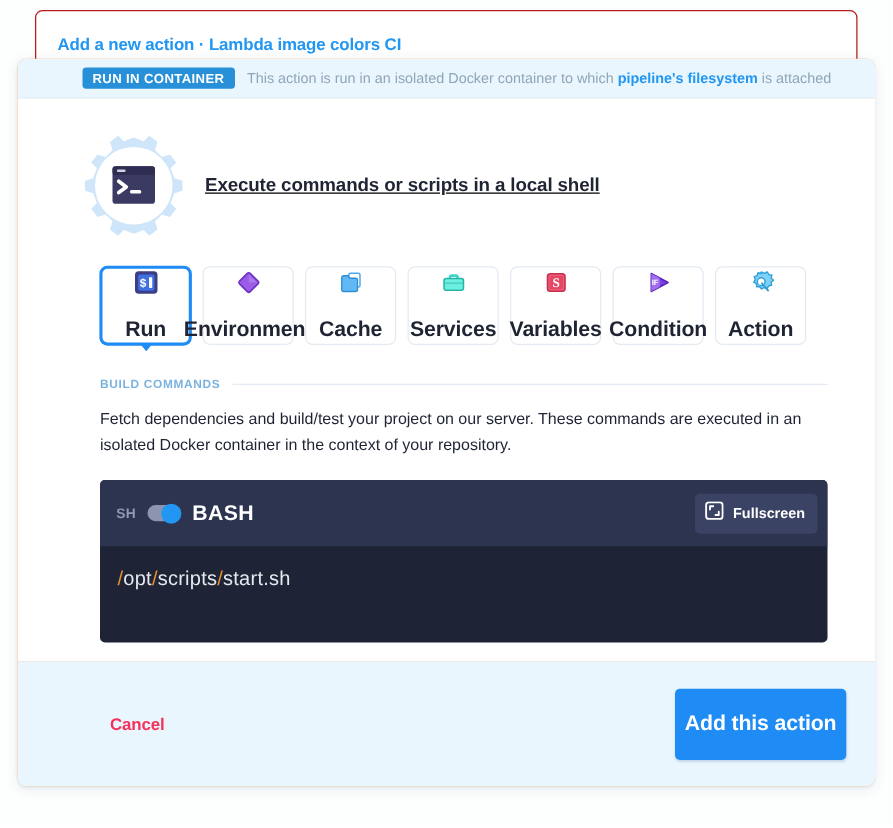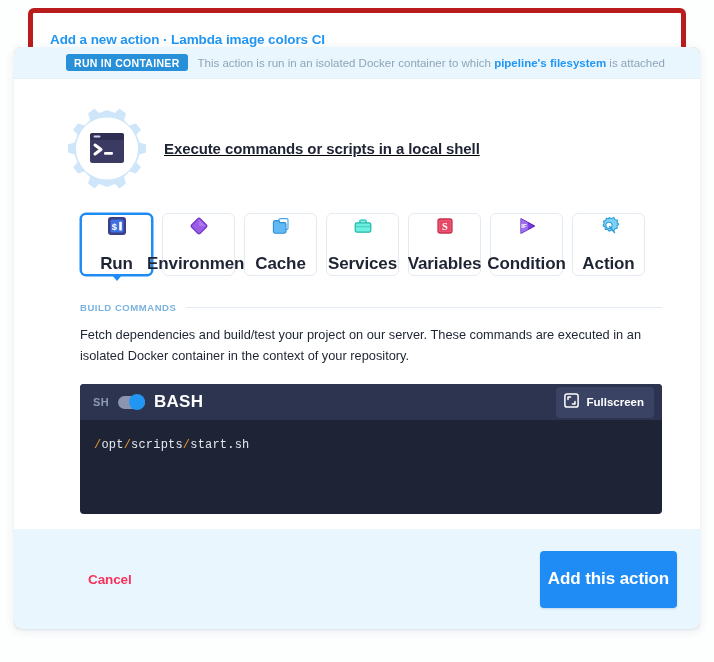"Add a new action ·" .back-card { border: 5px solid #b91c1c -> 1px solid #b91c1c }
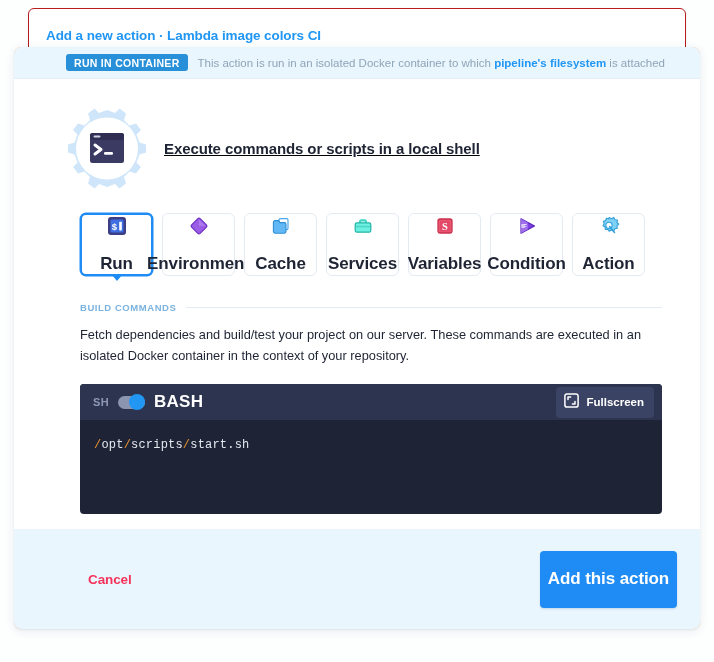"SH" .term-bar { height: 36px -> 53px }
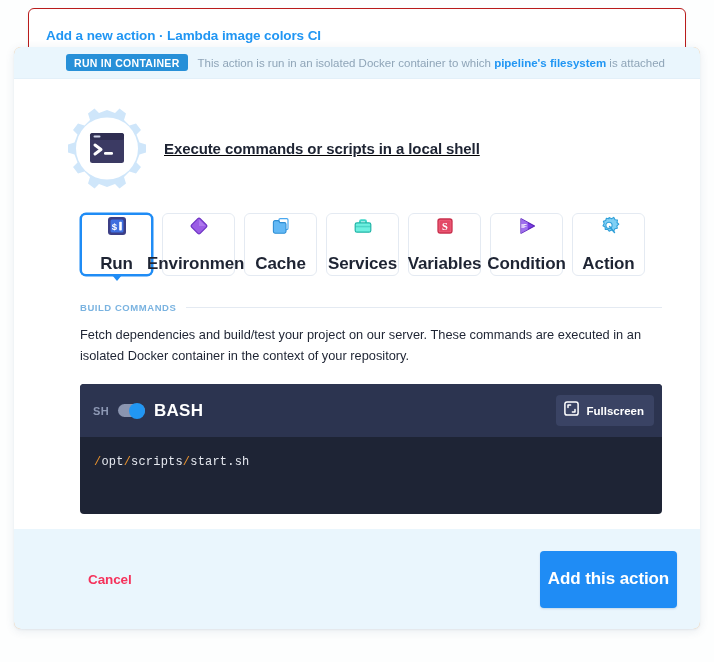"/opt/scripts/start.sh" .term-line { font-family: Liberation Mono, monospace -> Liberation Sans, sans-serif; font-size: 12px -> 16px }
